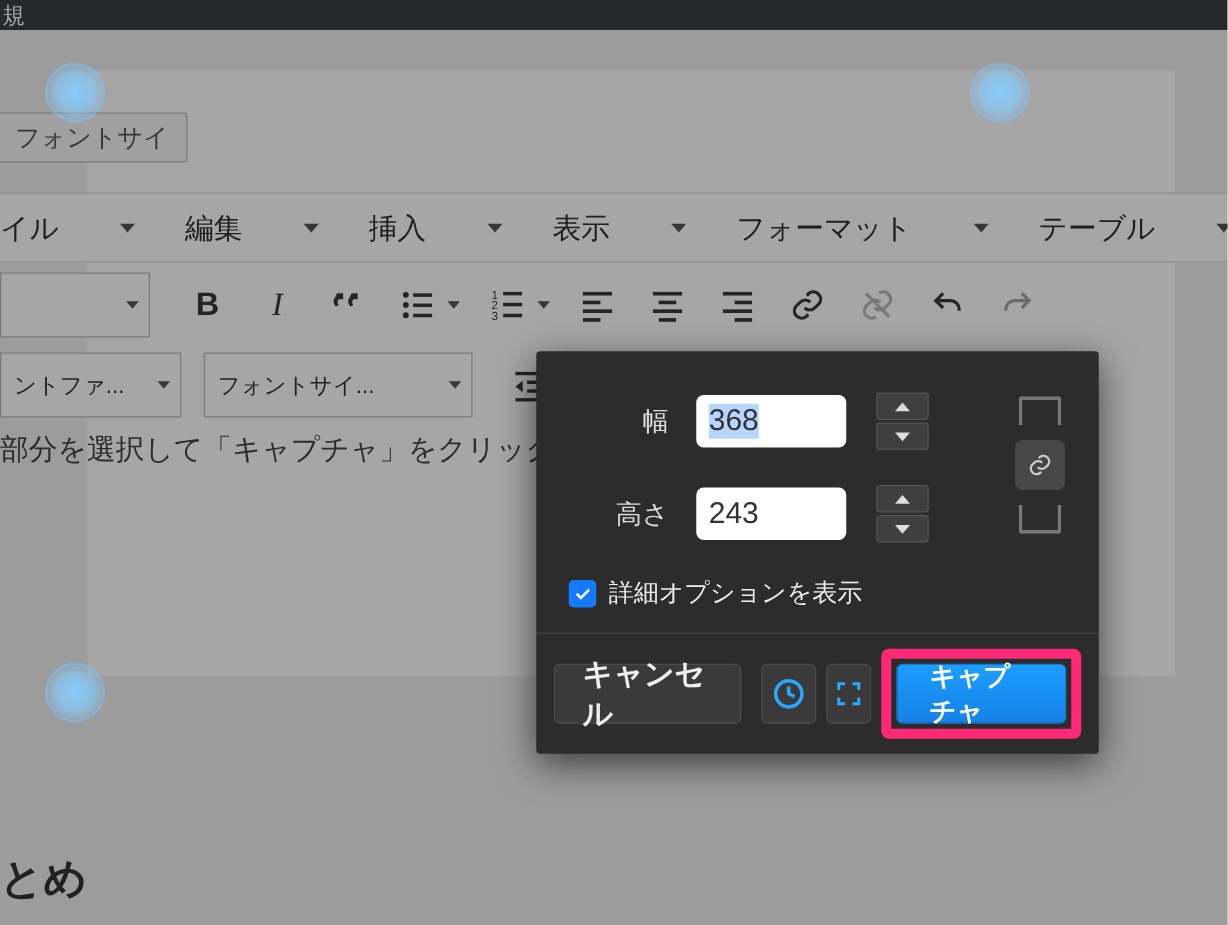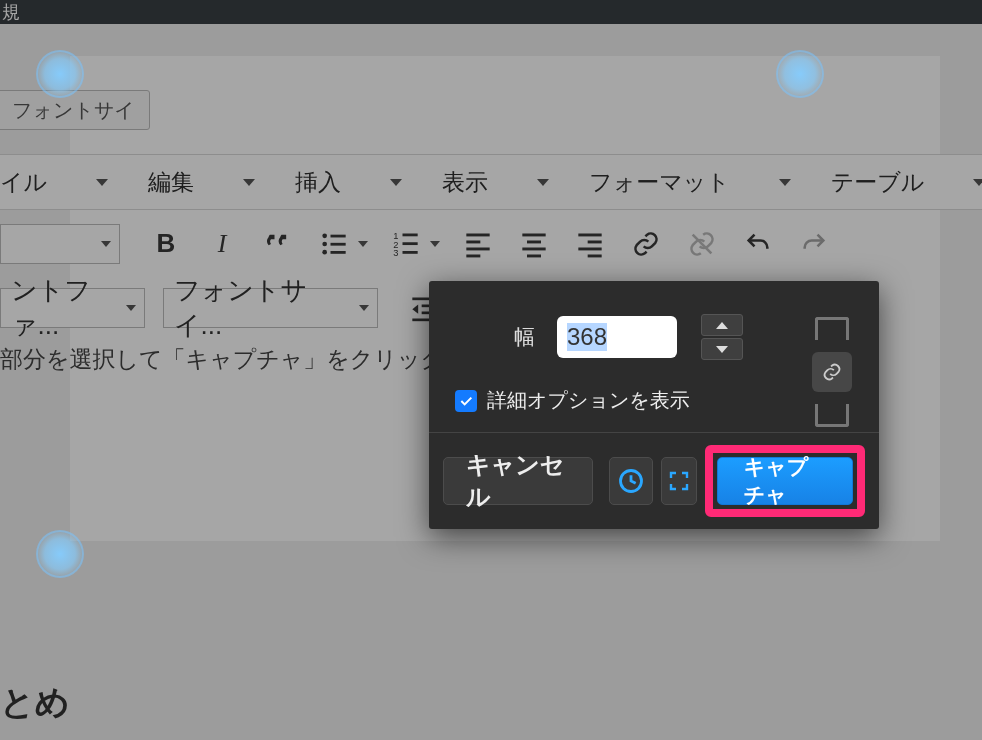"ントファ..." .tb-select { font-size: 26px -> 18px; height: 40px -> 52px }
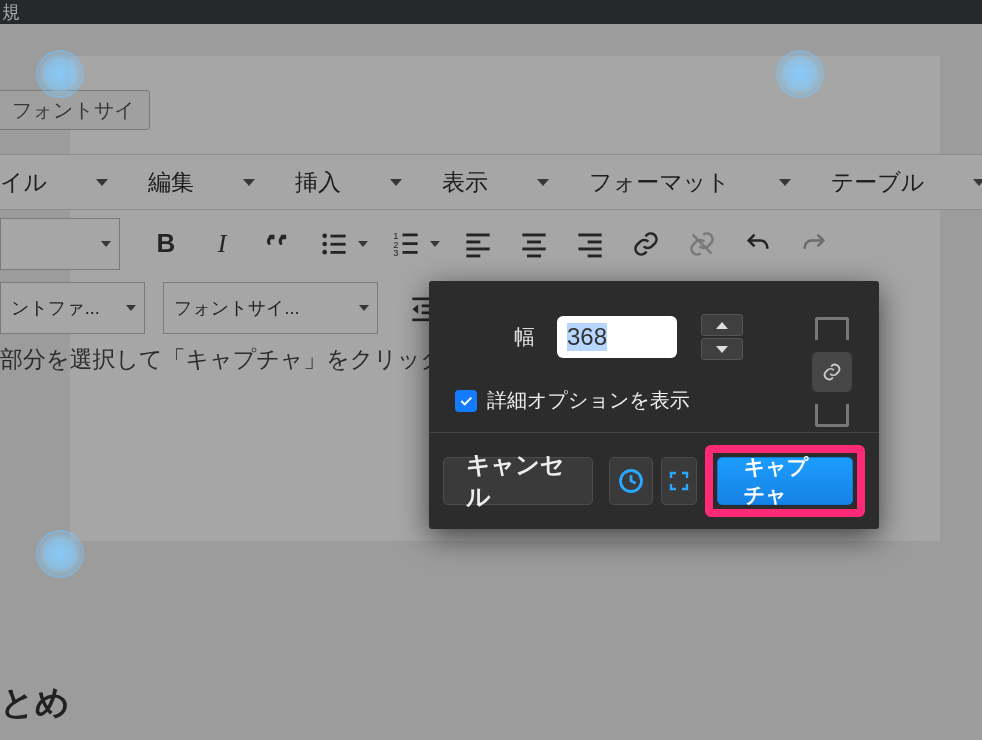"高さ" div.field-row { html: none -> <div> <div>高さ</div> <div> <span>243</span> </div> <div> <div> <div></div> </div> <div> <div></div> </div> </div> </div> }
